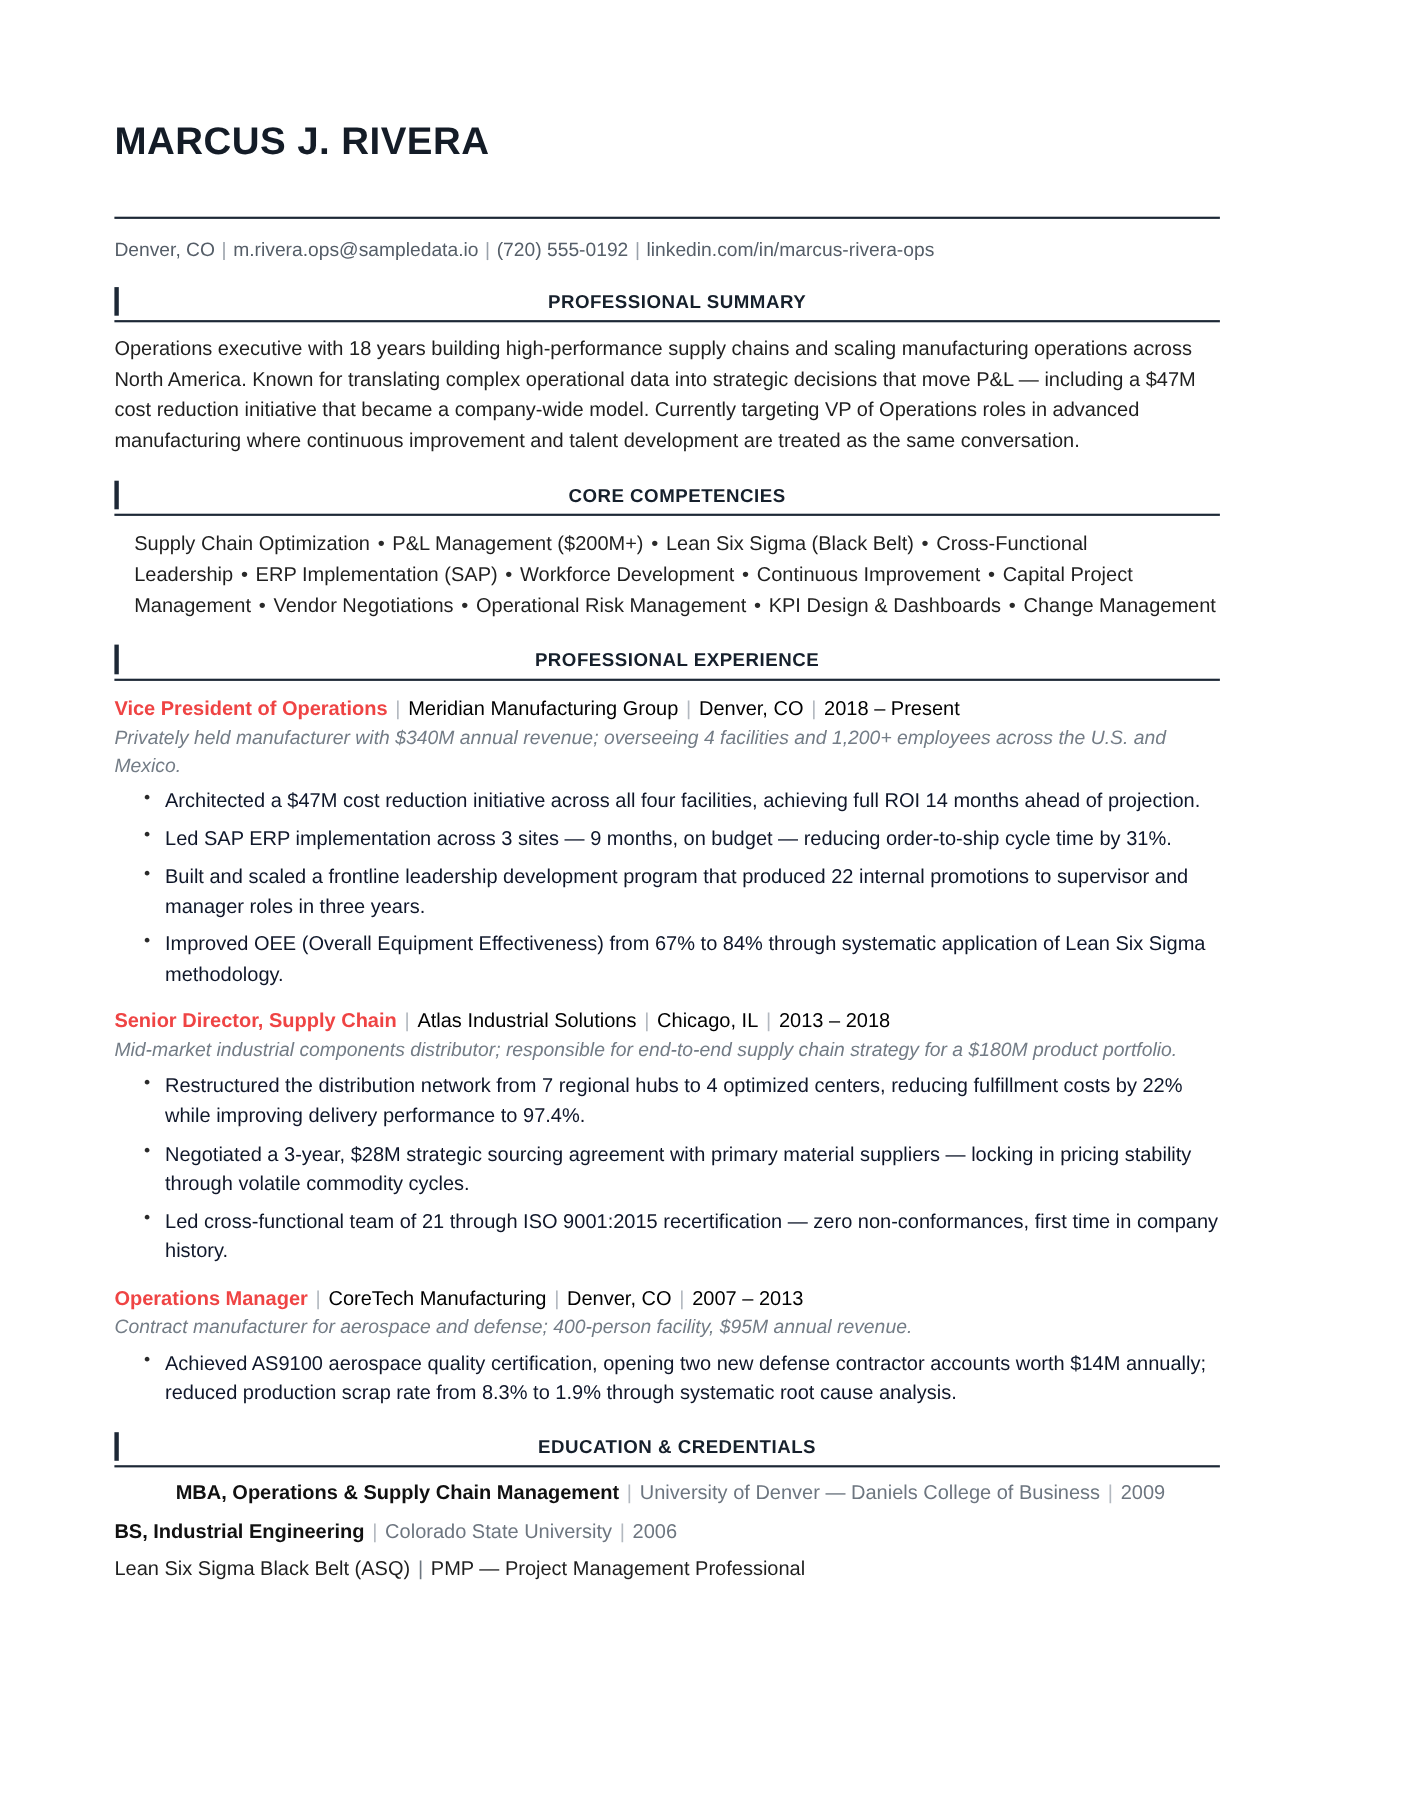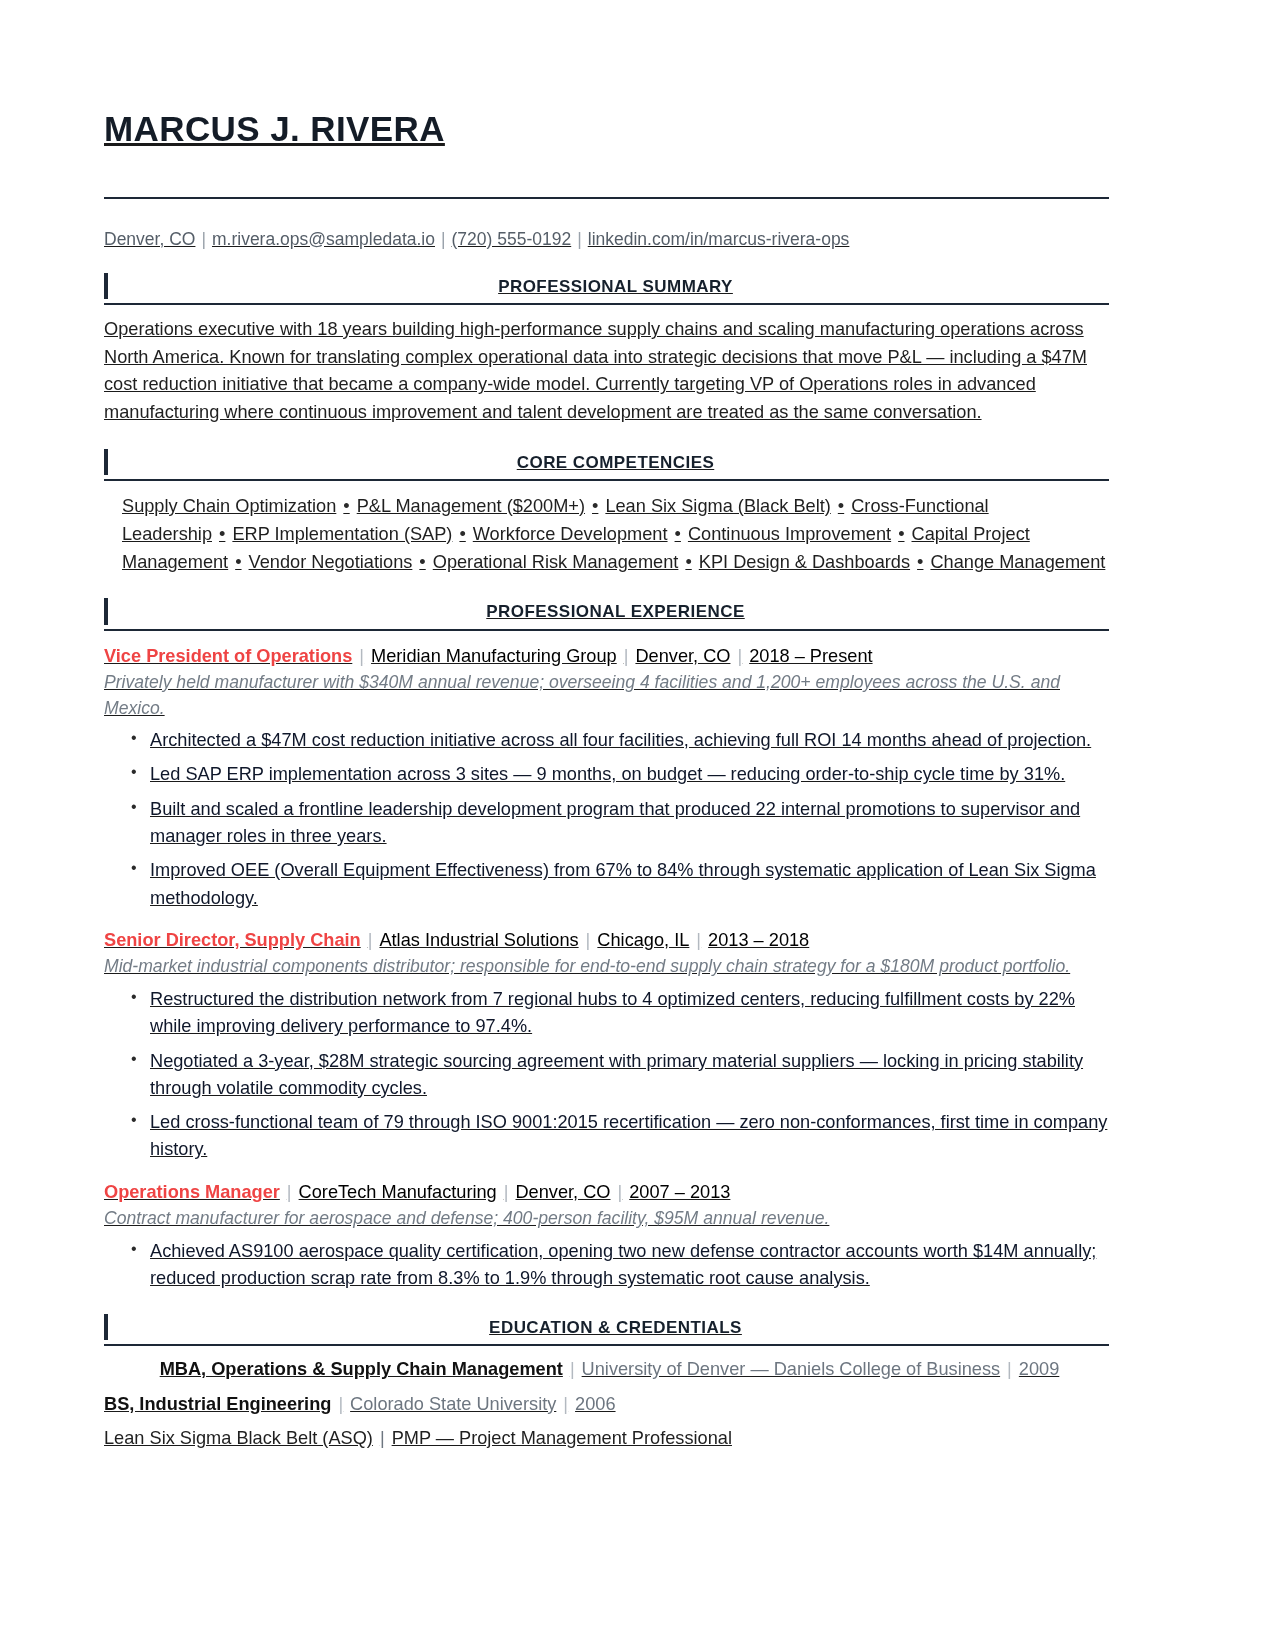"MARCUS J. RIVERA" .page { text-decoration: underline -> none }
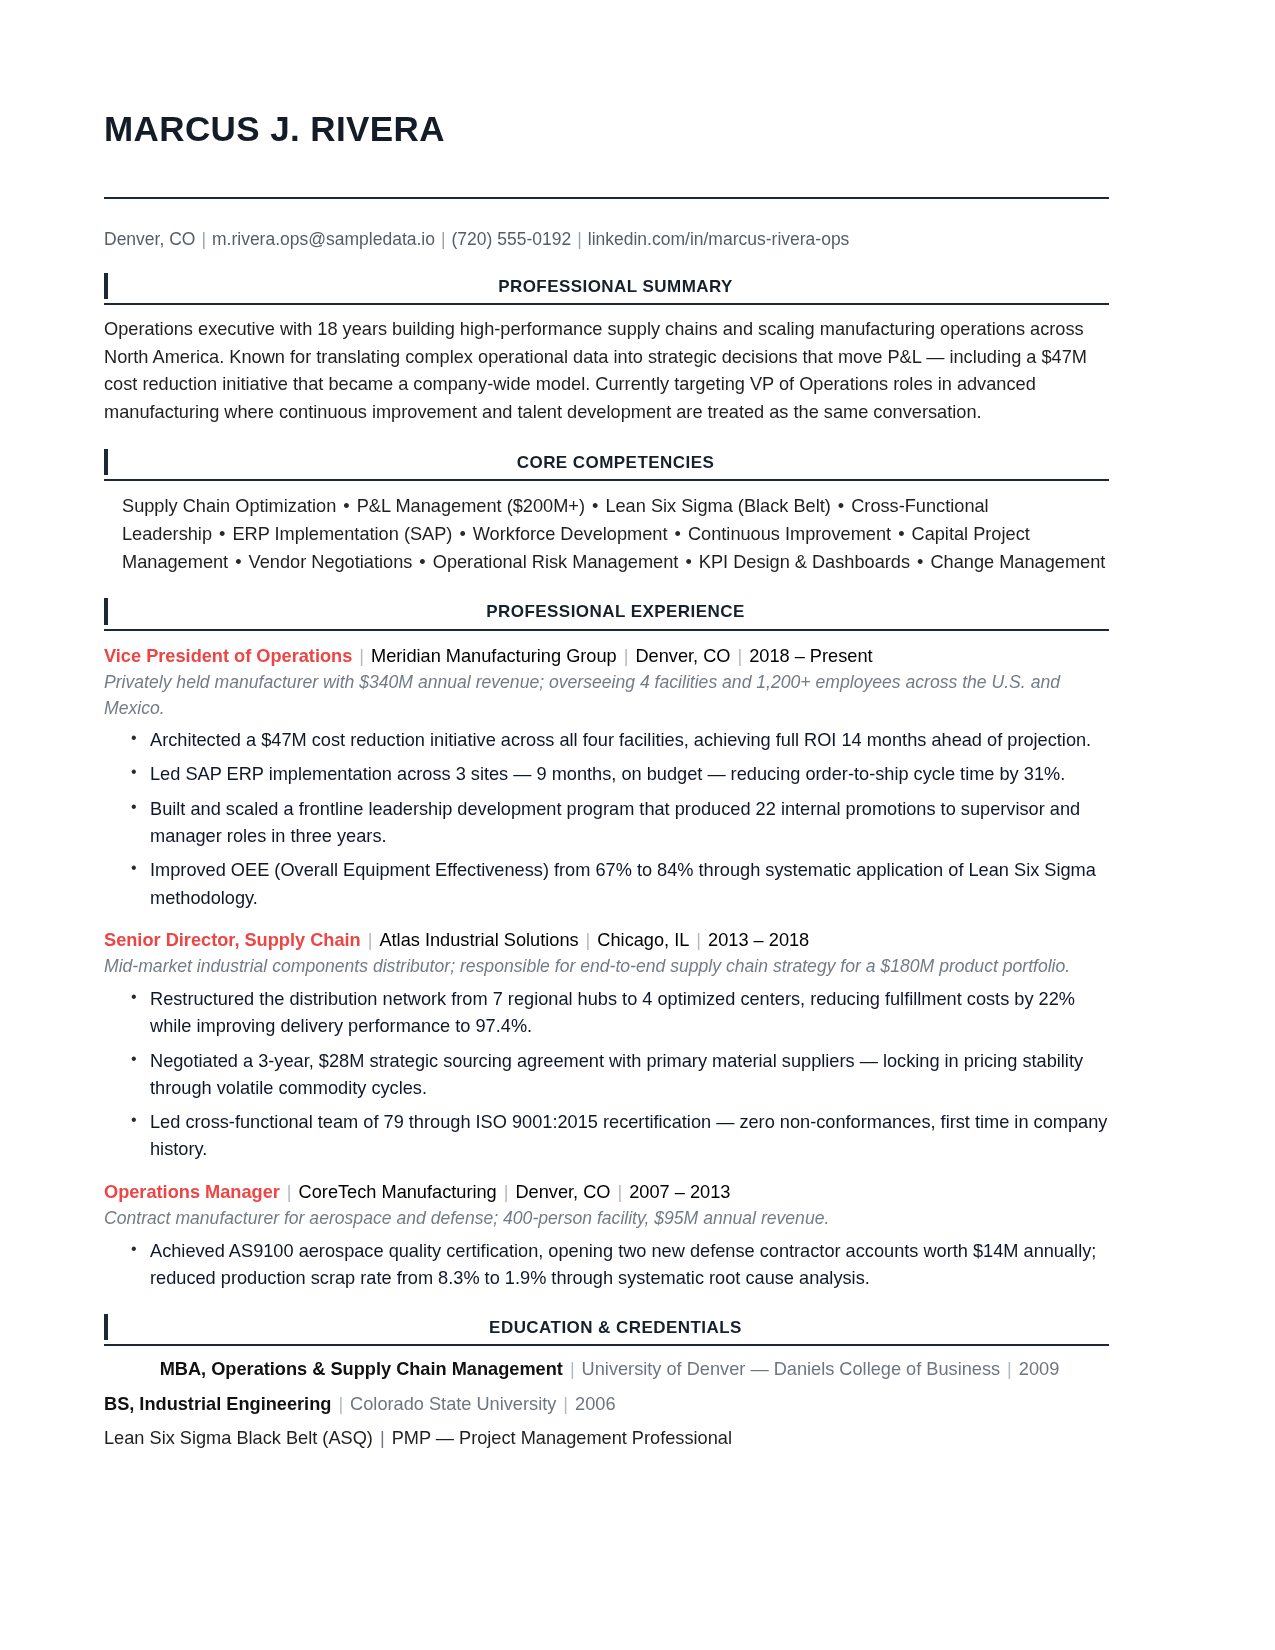"Denver, CO | m.rivera.ops@sampledata.io" .contact { margin-top: 28px -> 16px }
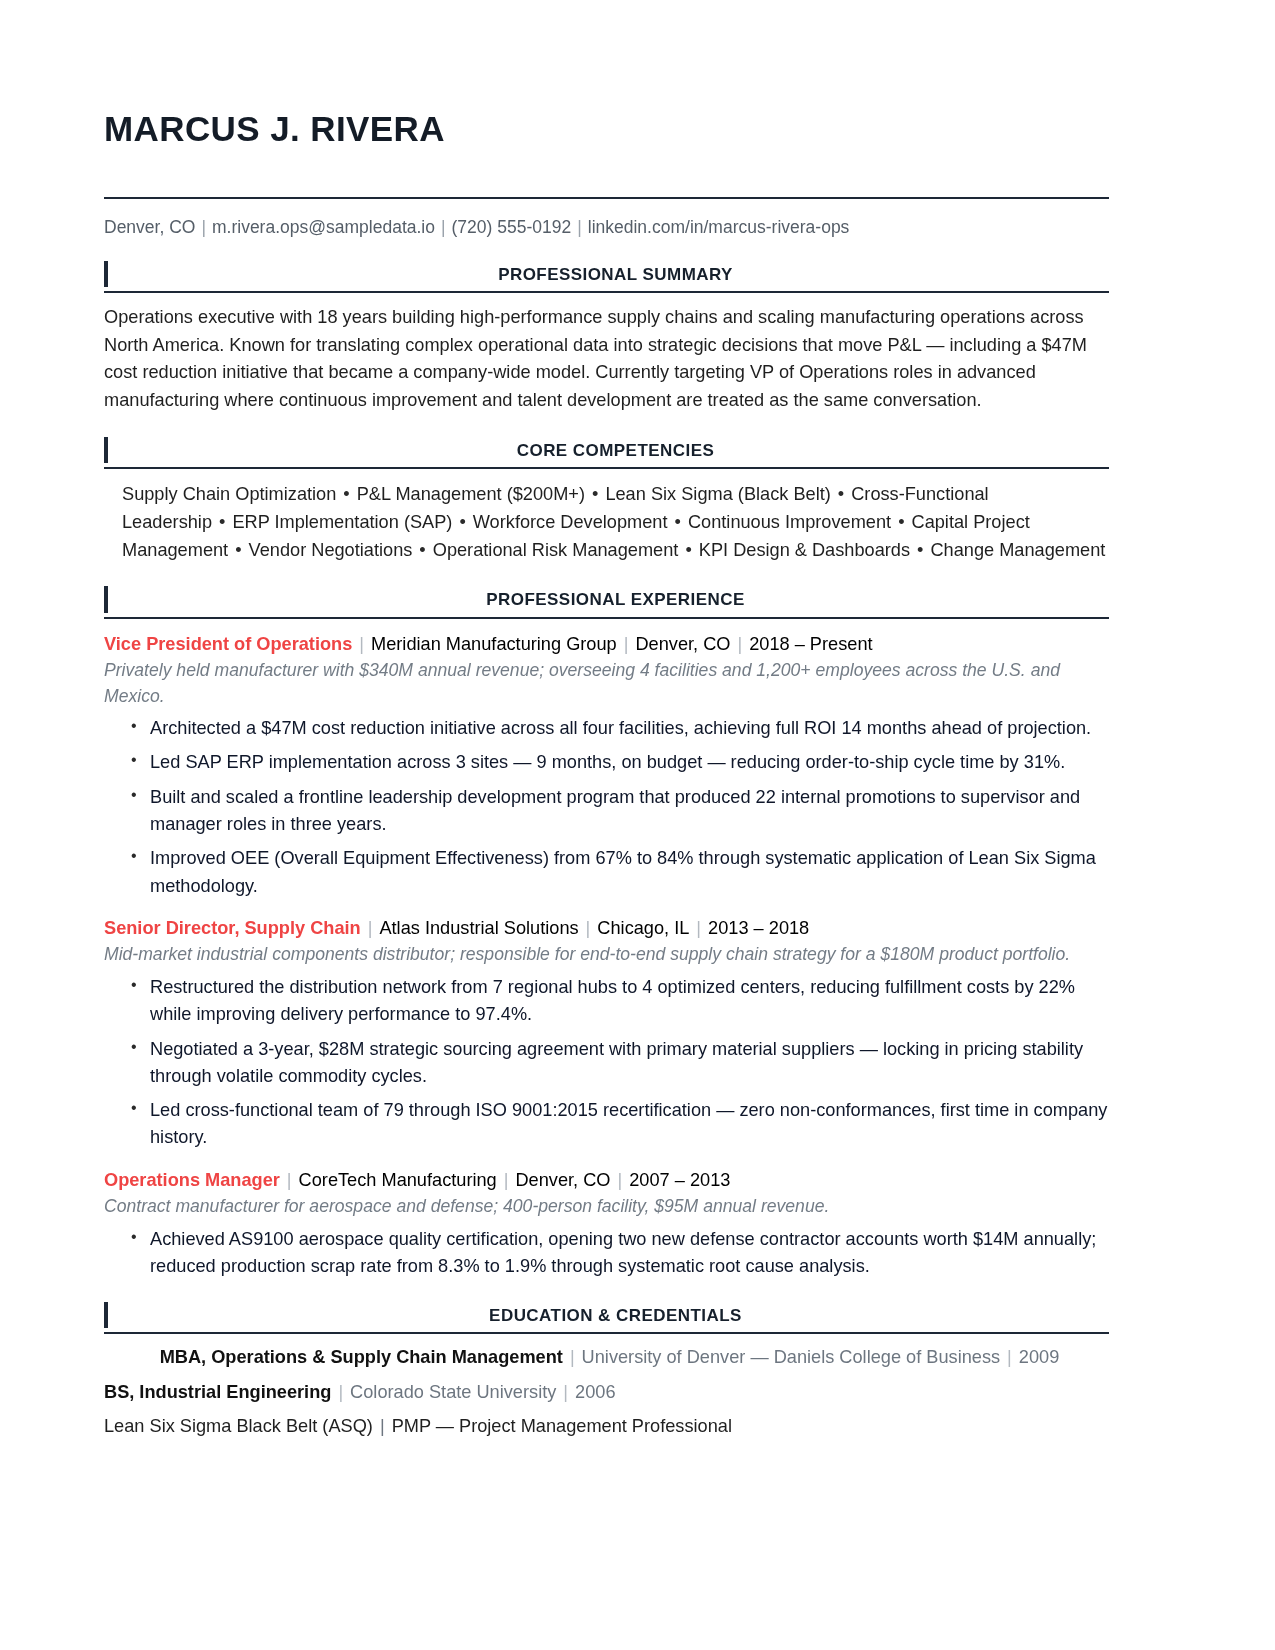"Led cross-functional team of 79" li { text: 79 -> 21 }
